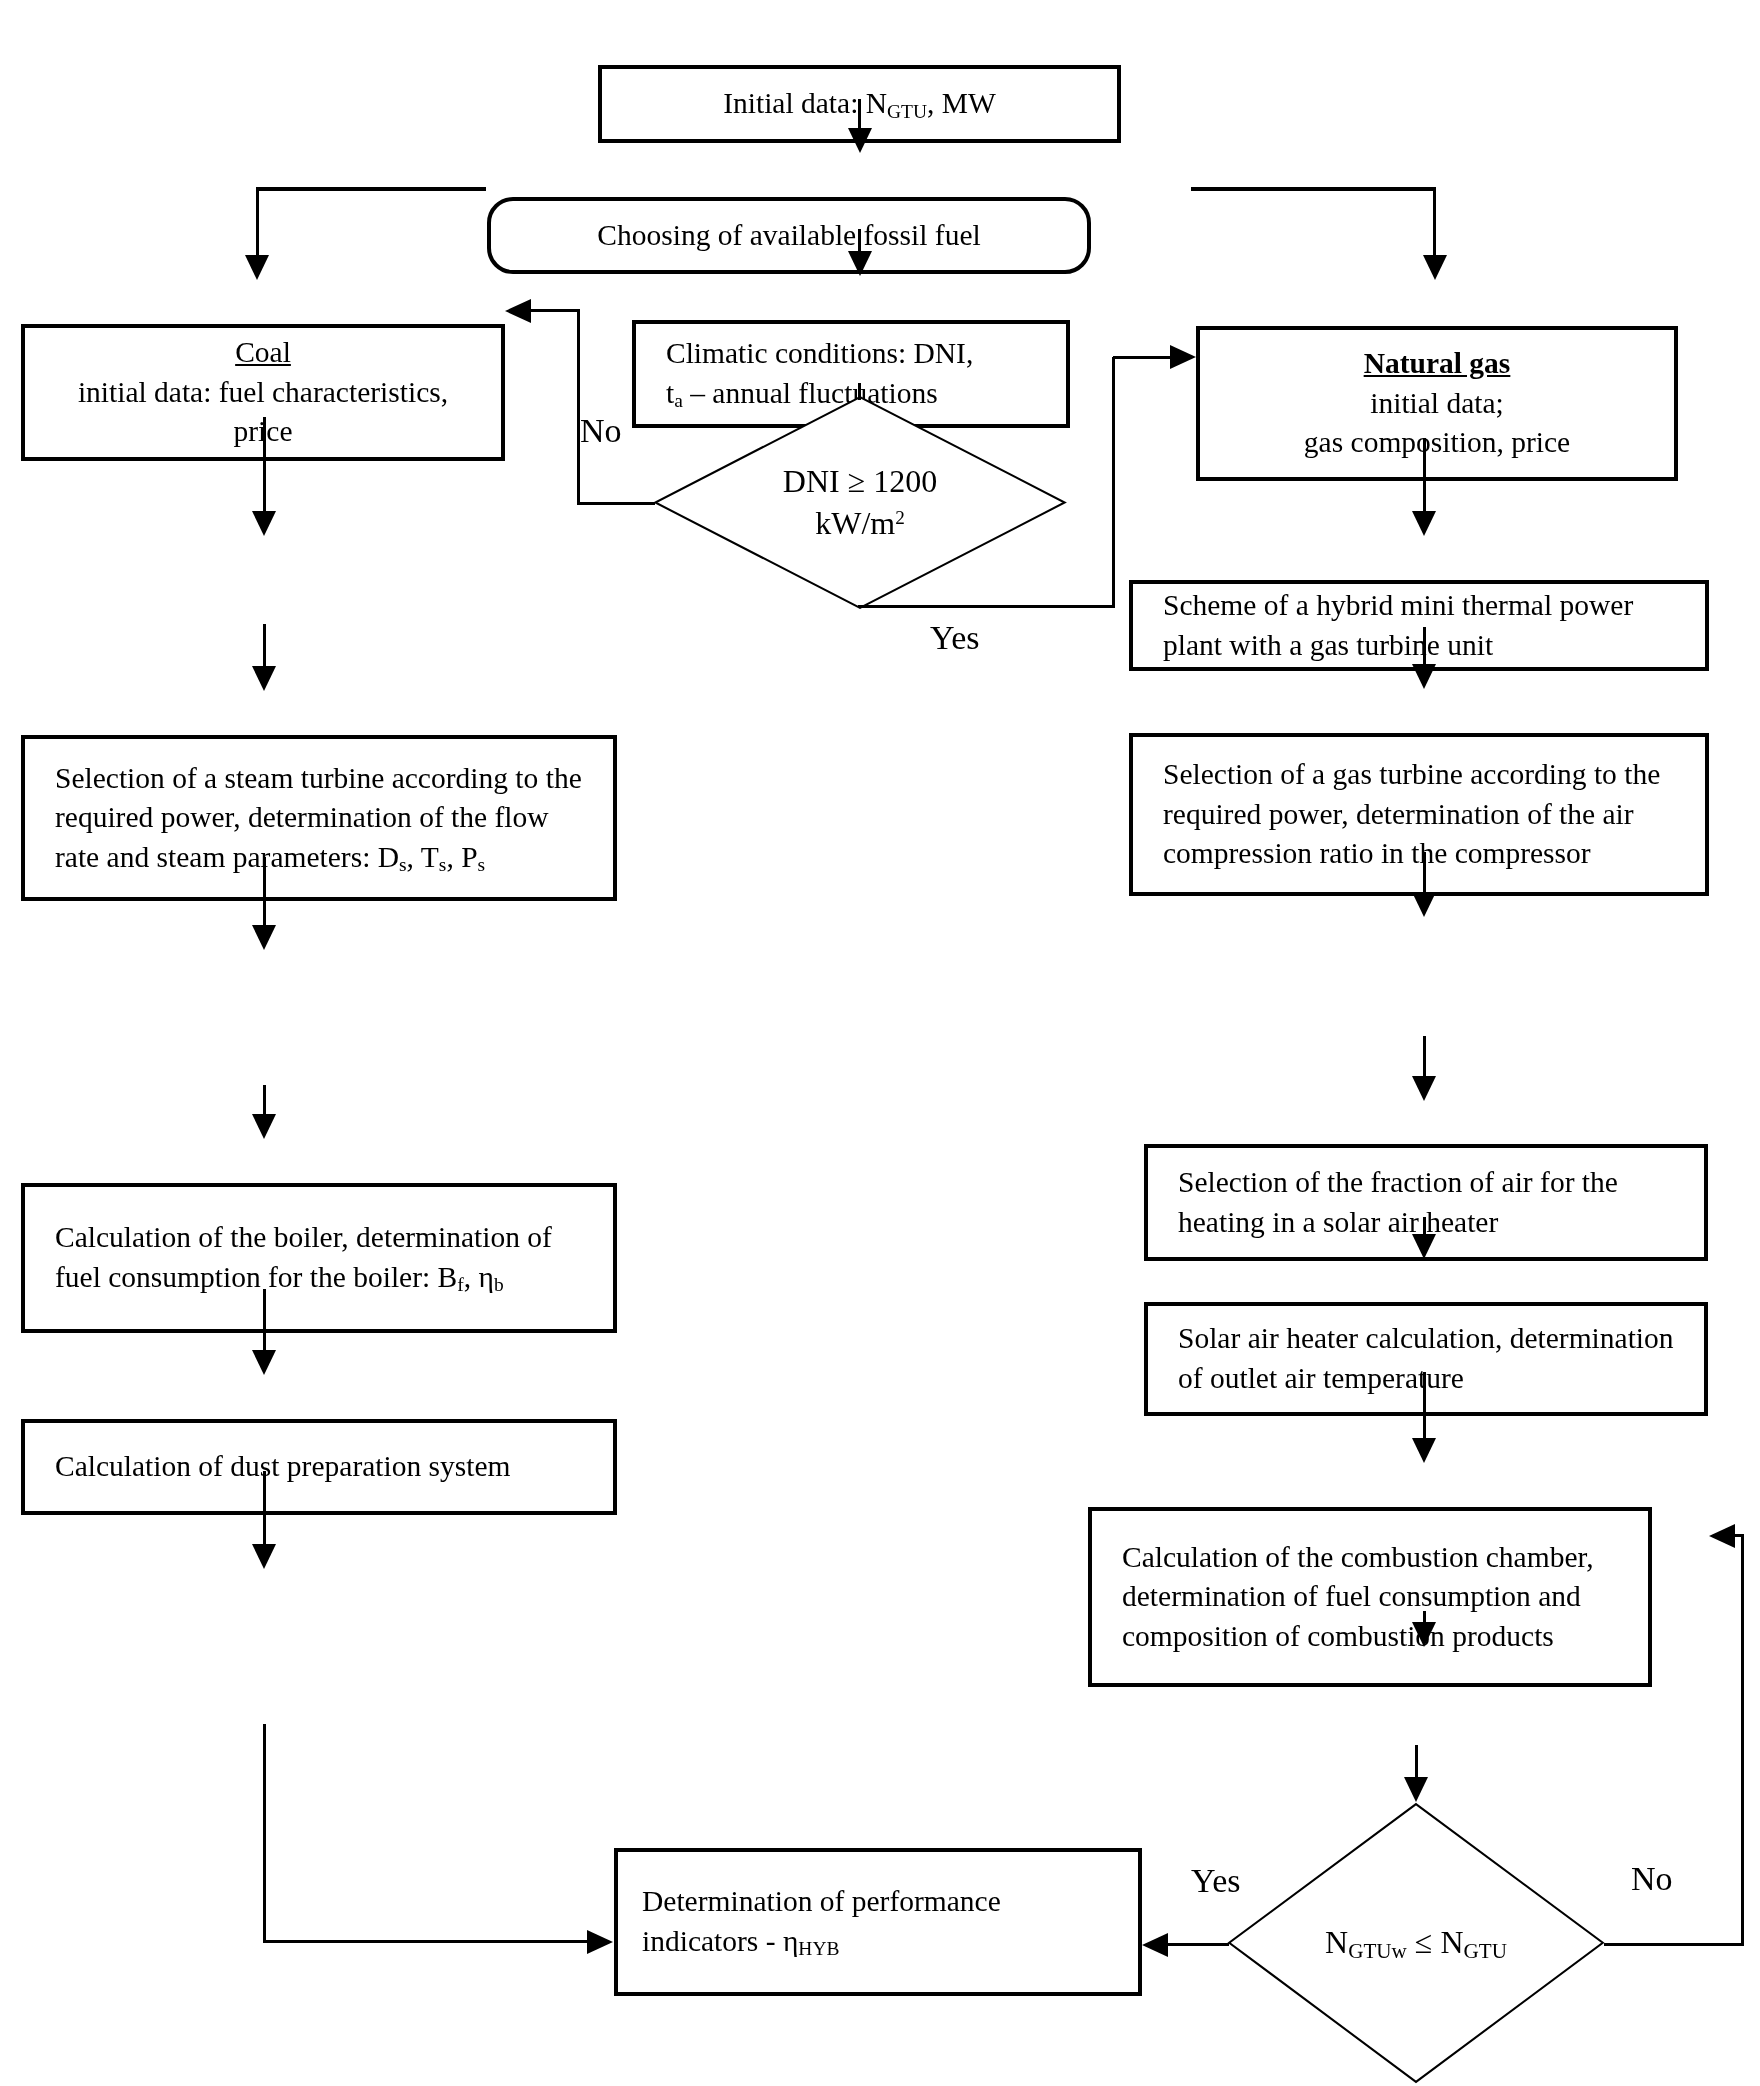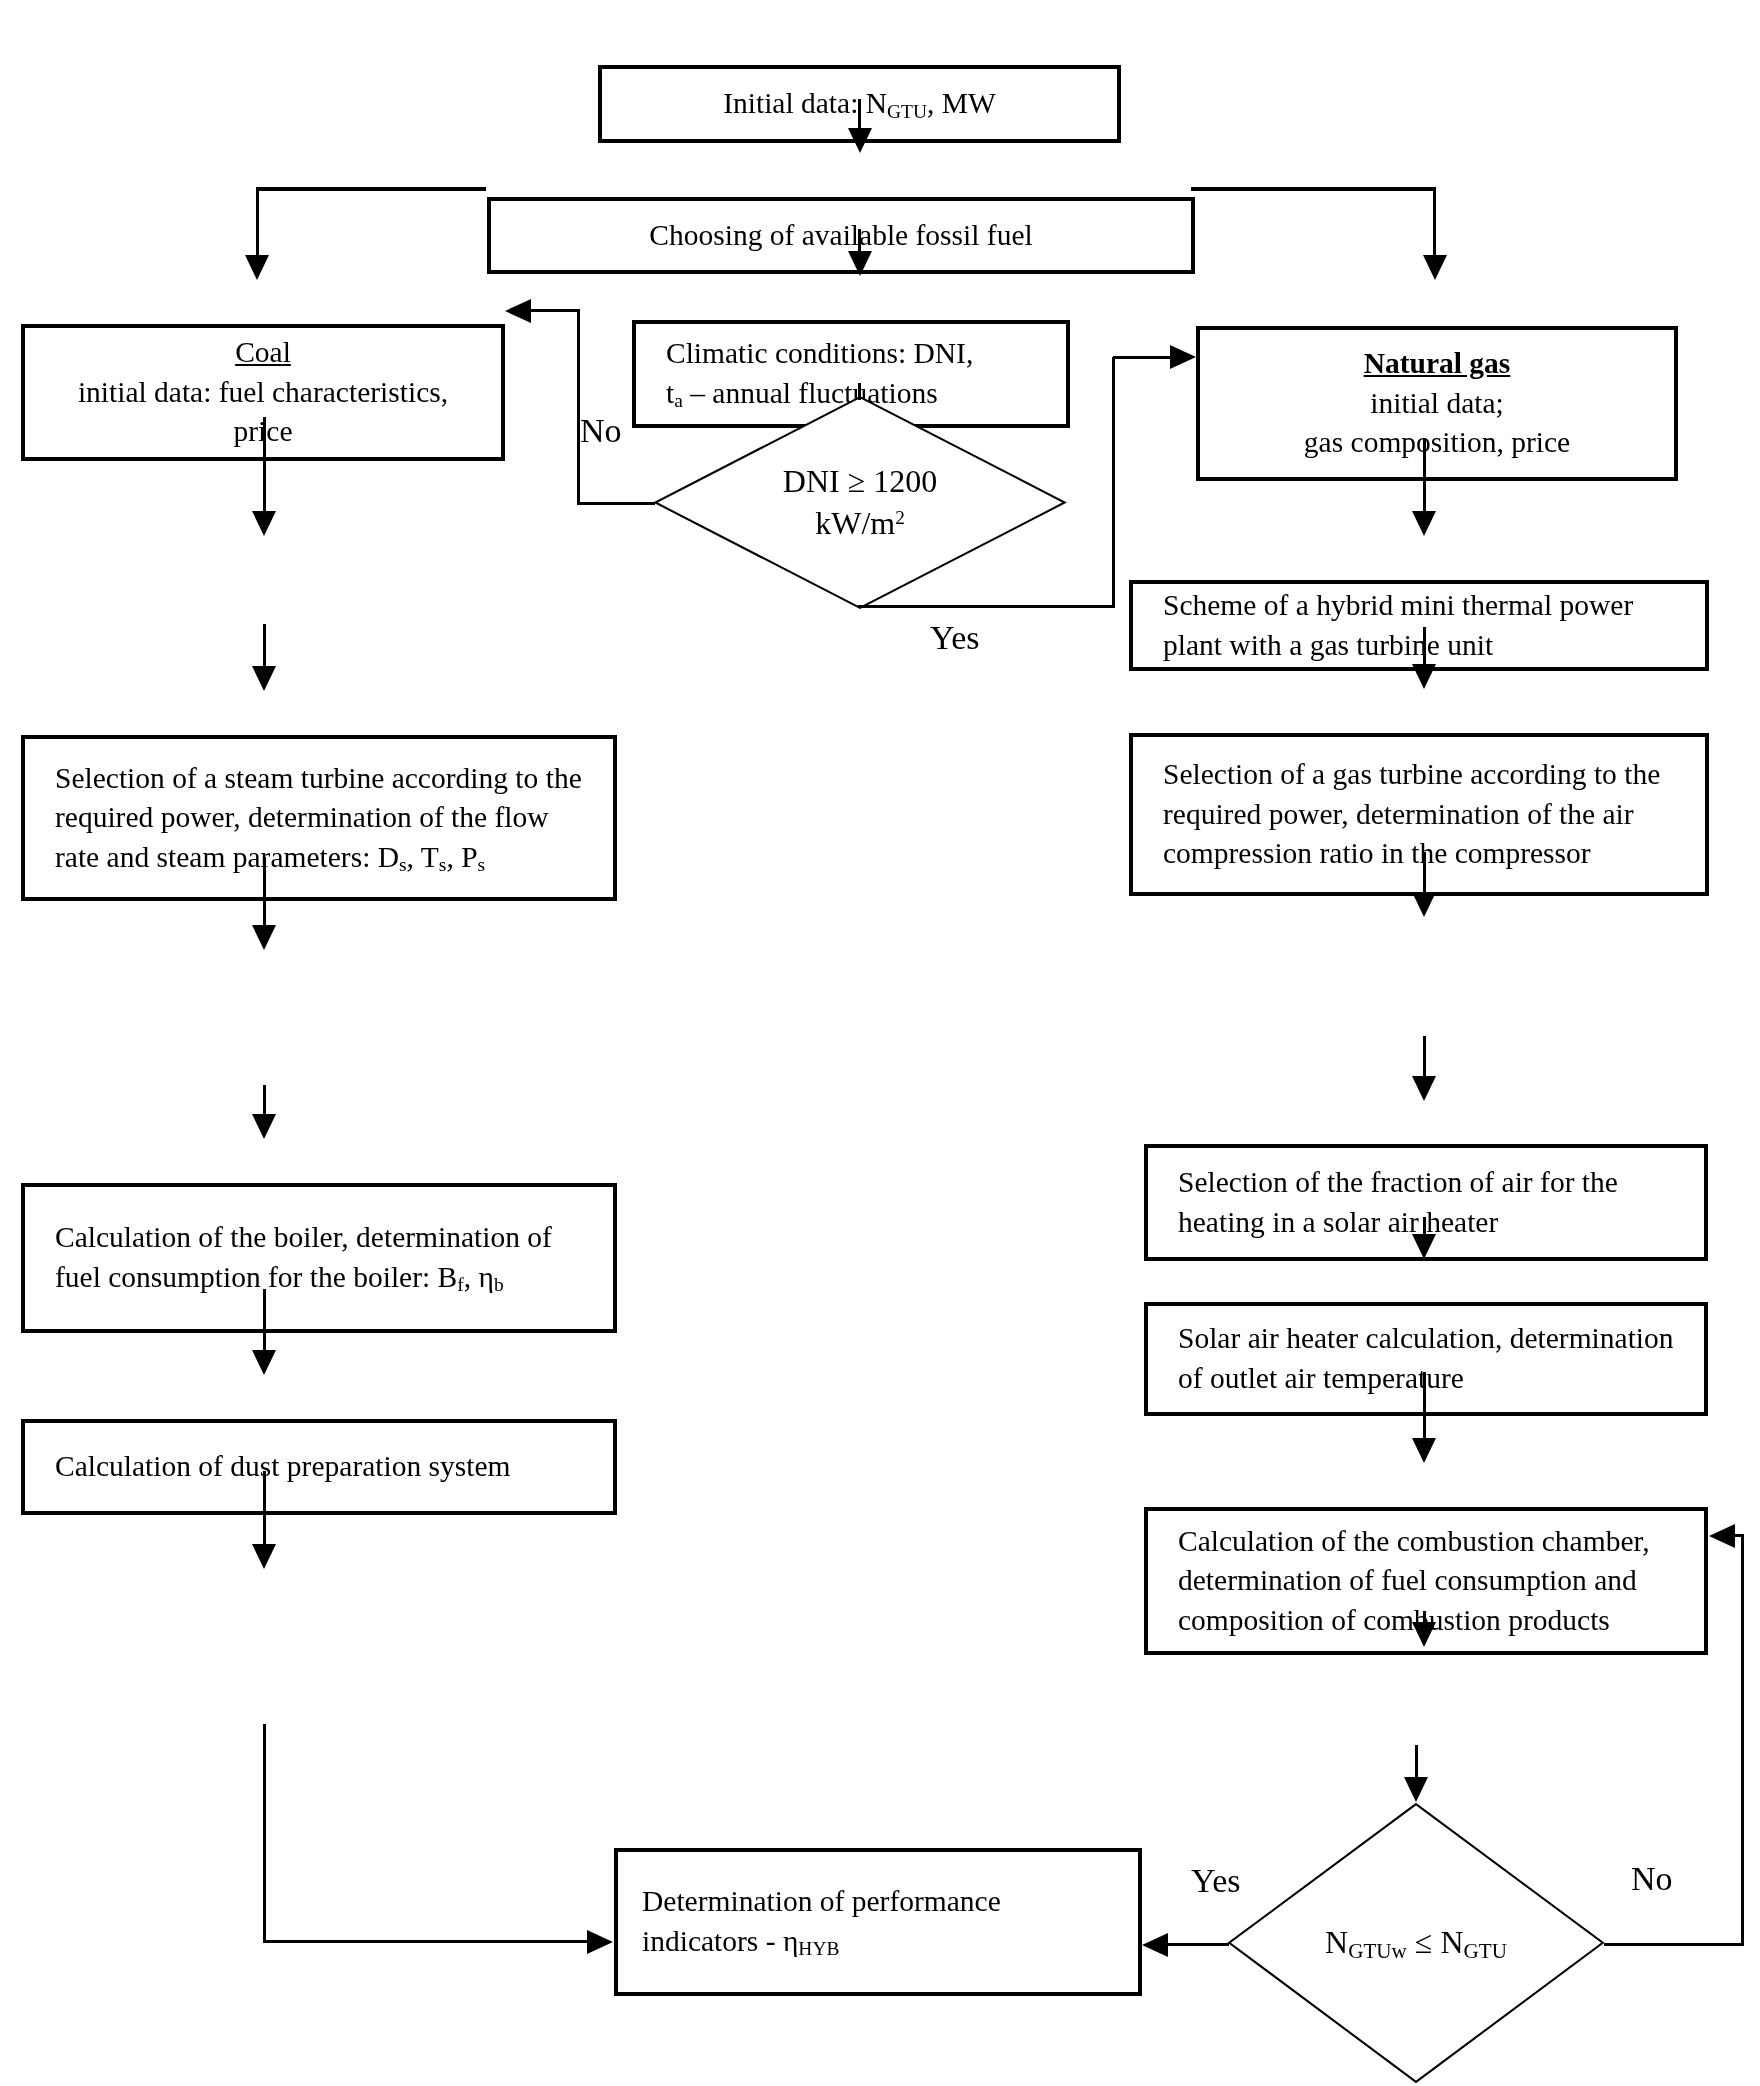"Choosing of available fossil fuel" div.box { border-radius: none -> 26px; width: 708px -> 604px }
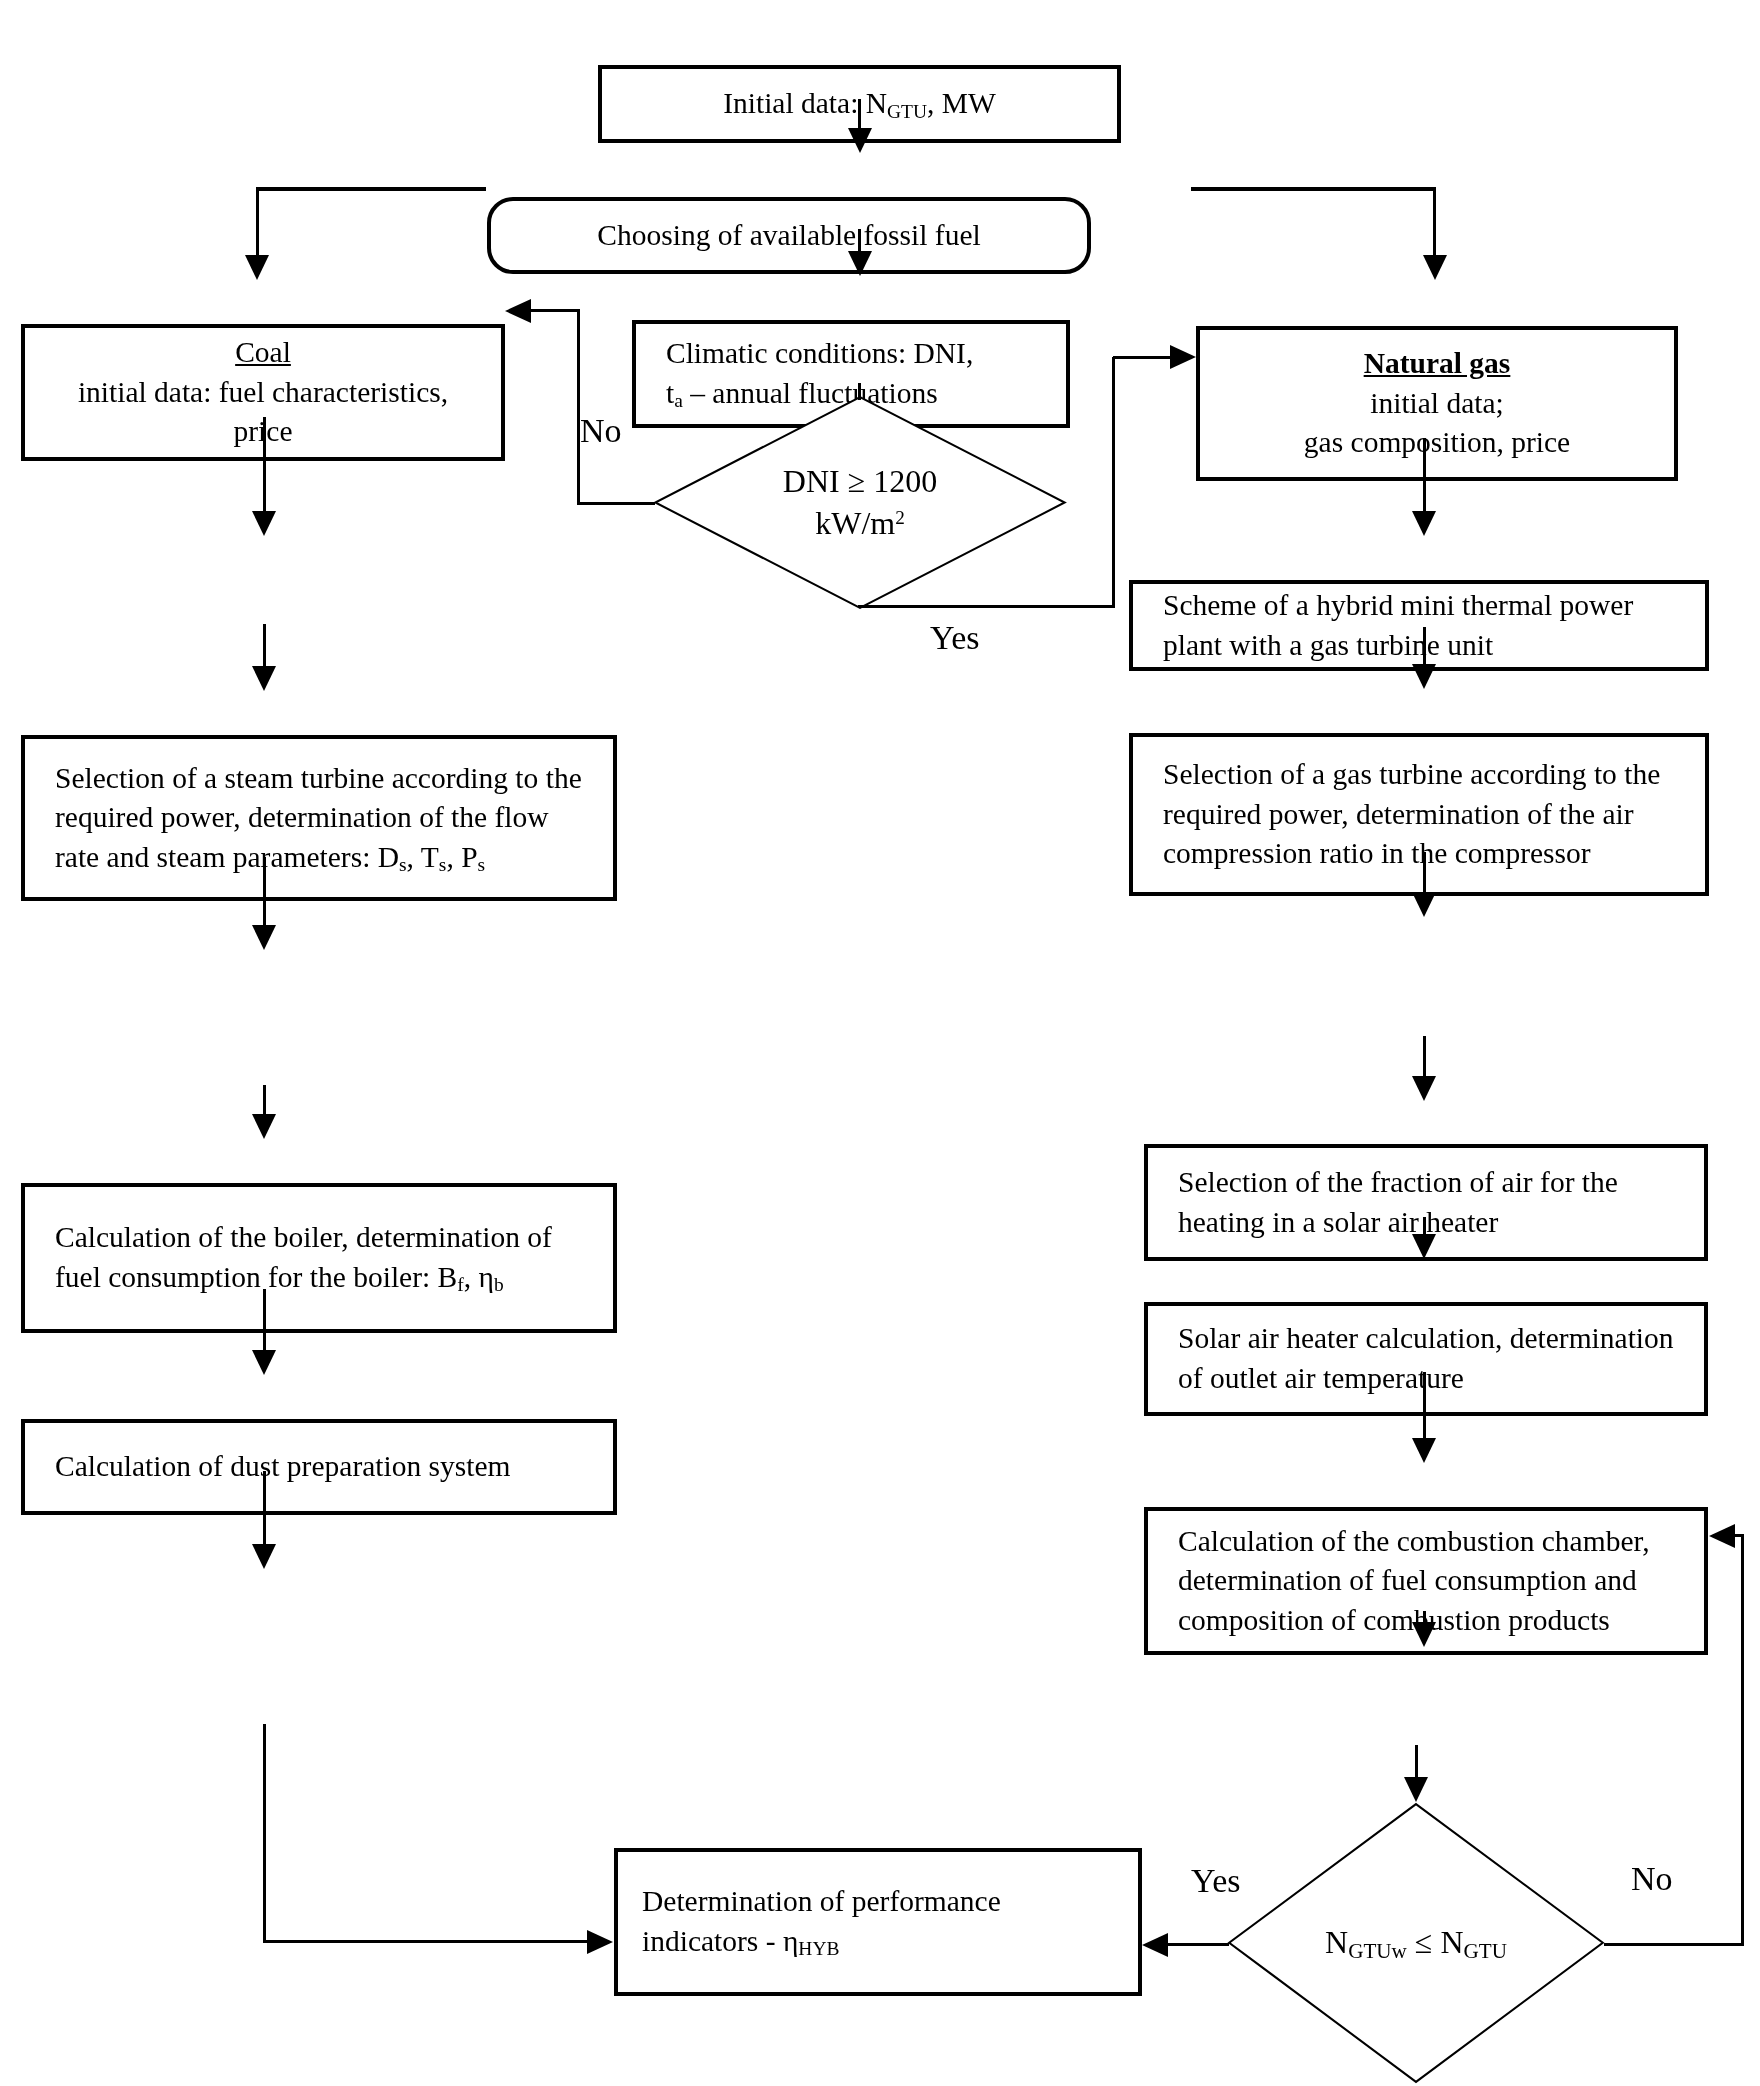"Calculation of the combustion chamber," div.box { height: 148px -> 180px; left: 1144px -> 1088px }
